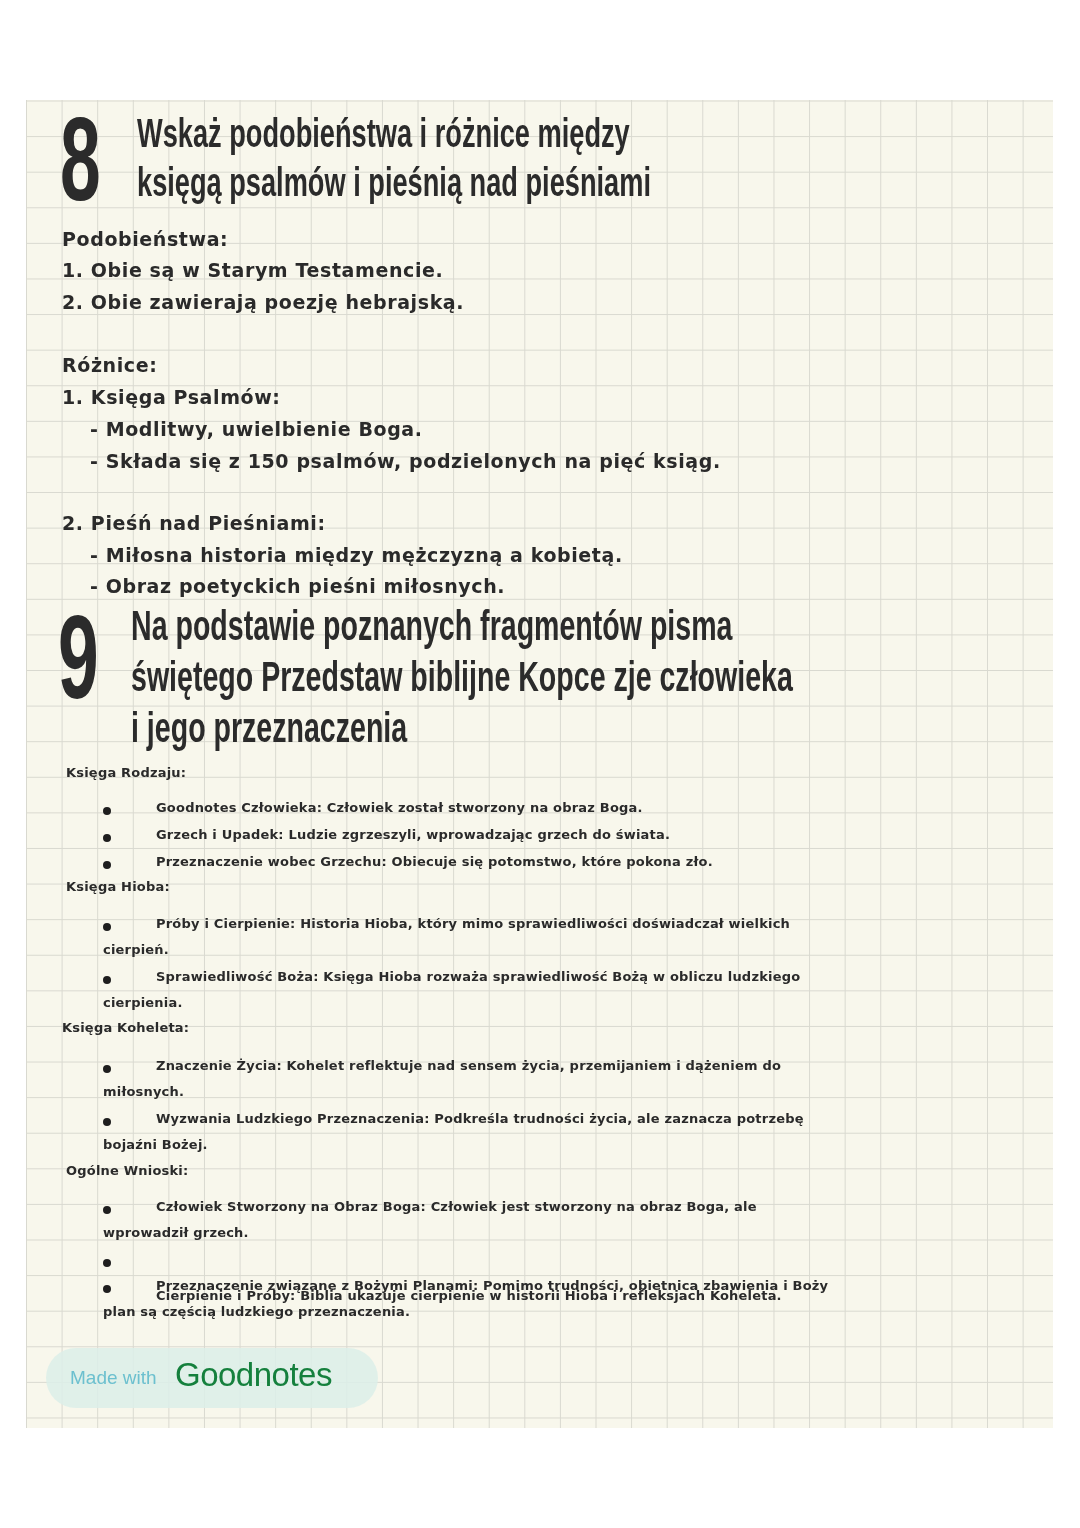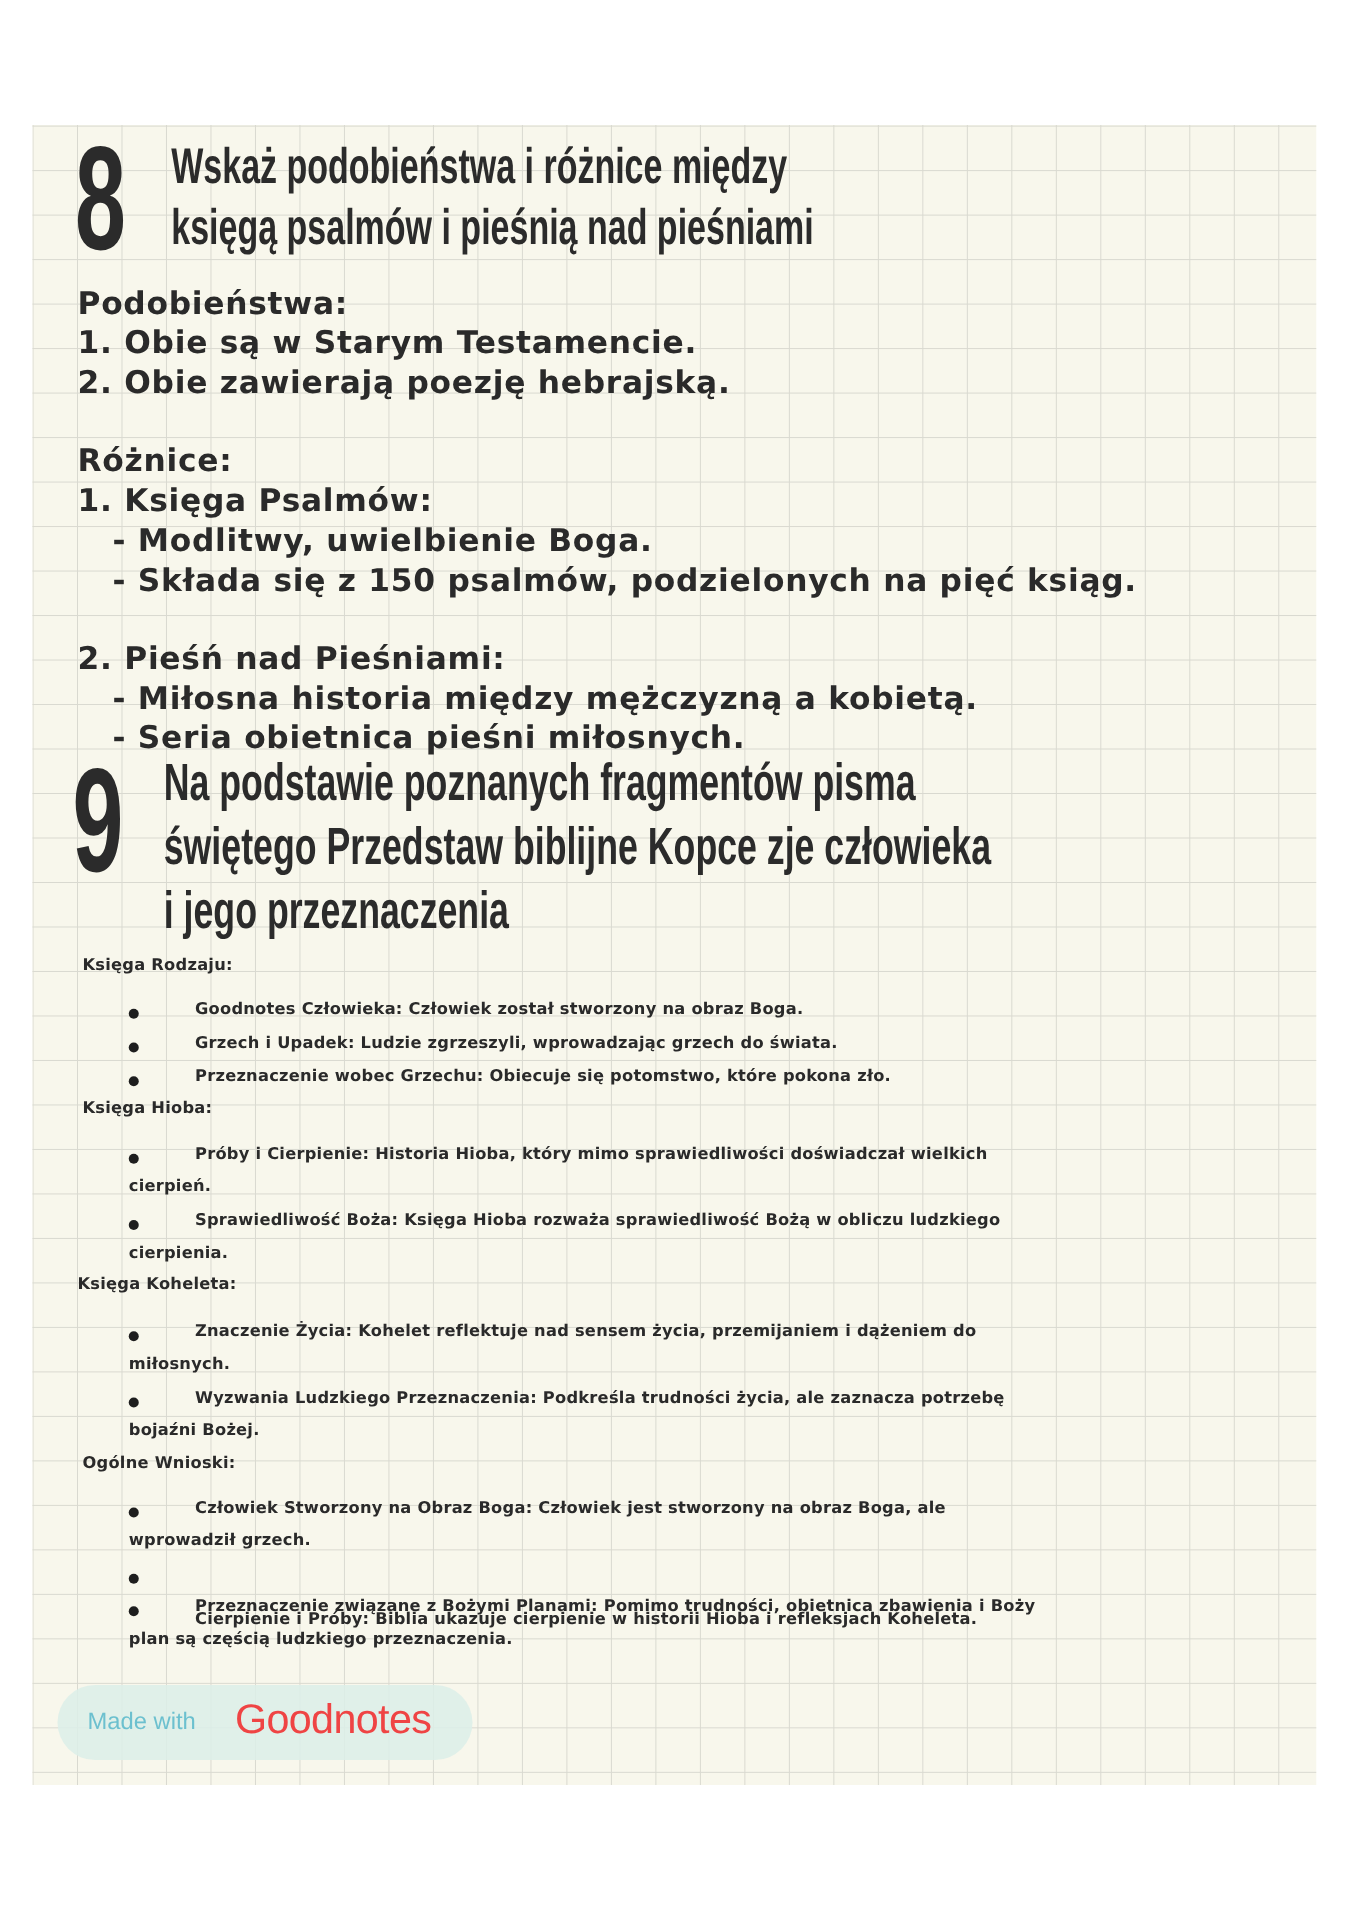"Podobieństwa:" .s8 { font-size: 25px -> 19px }
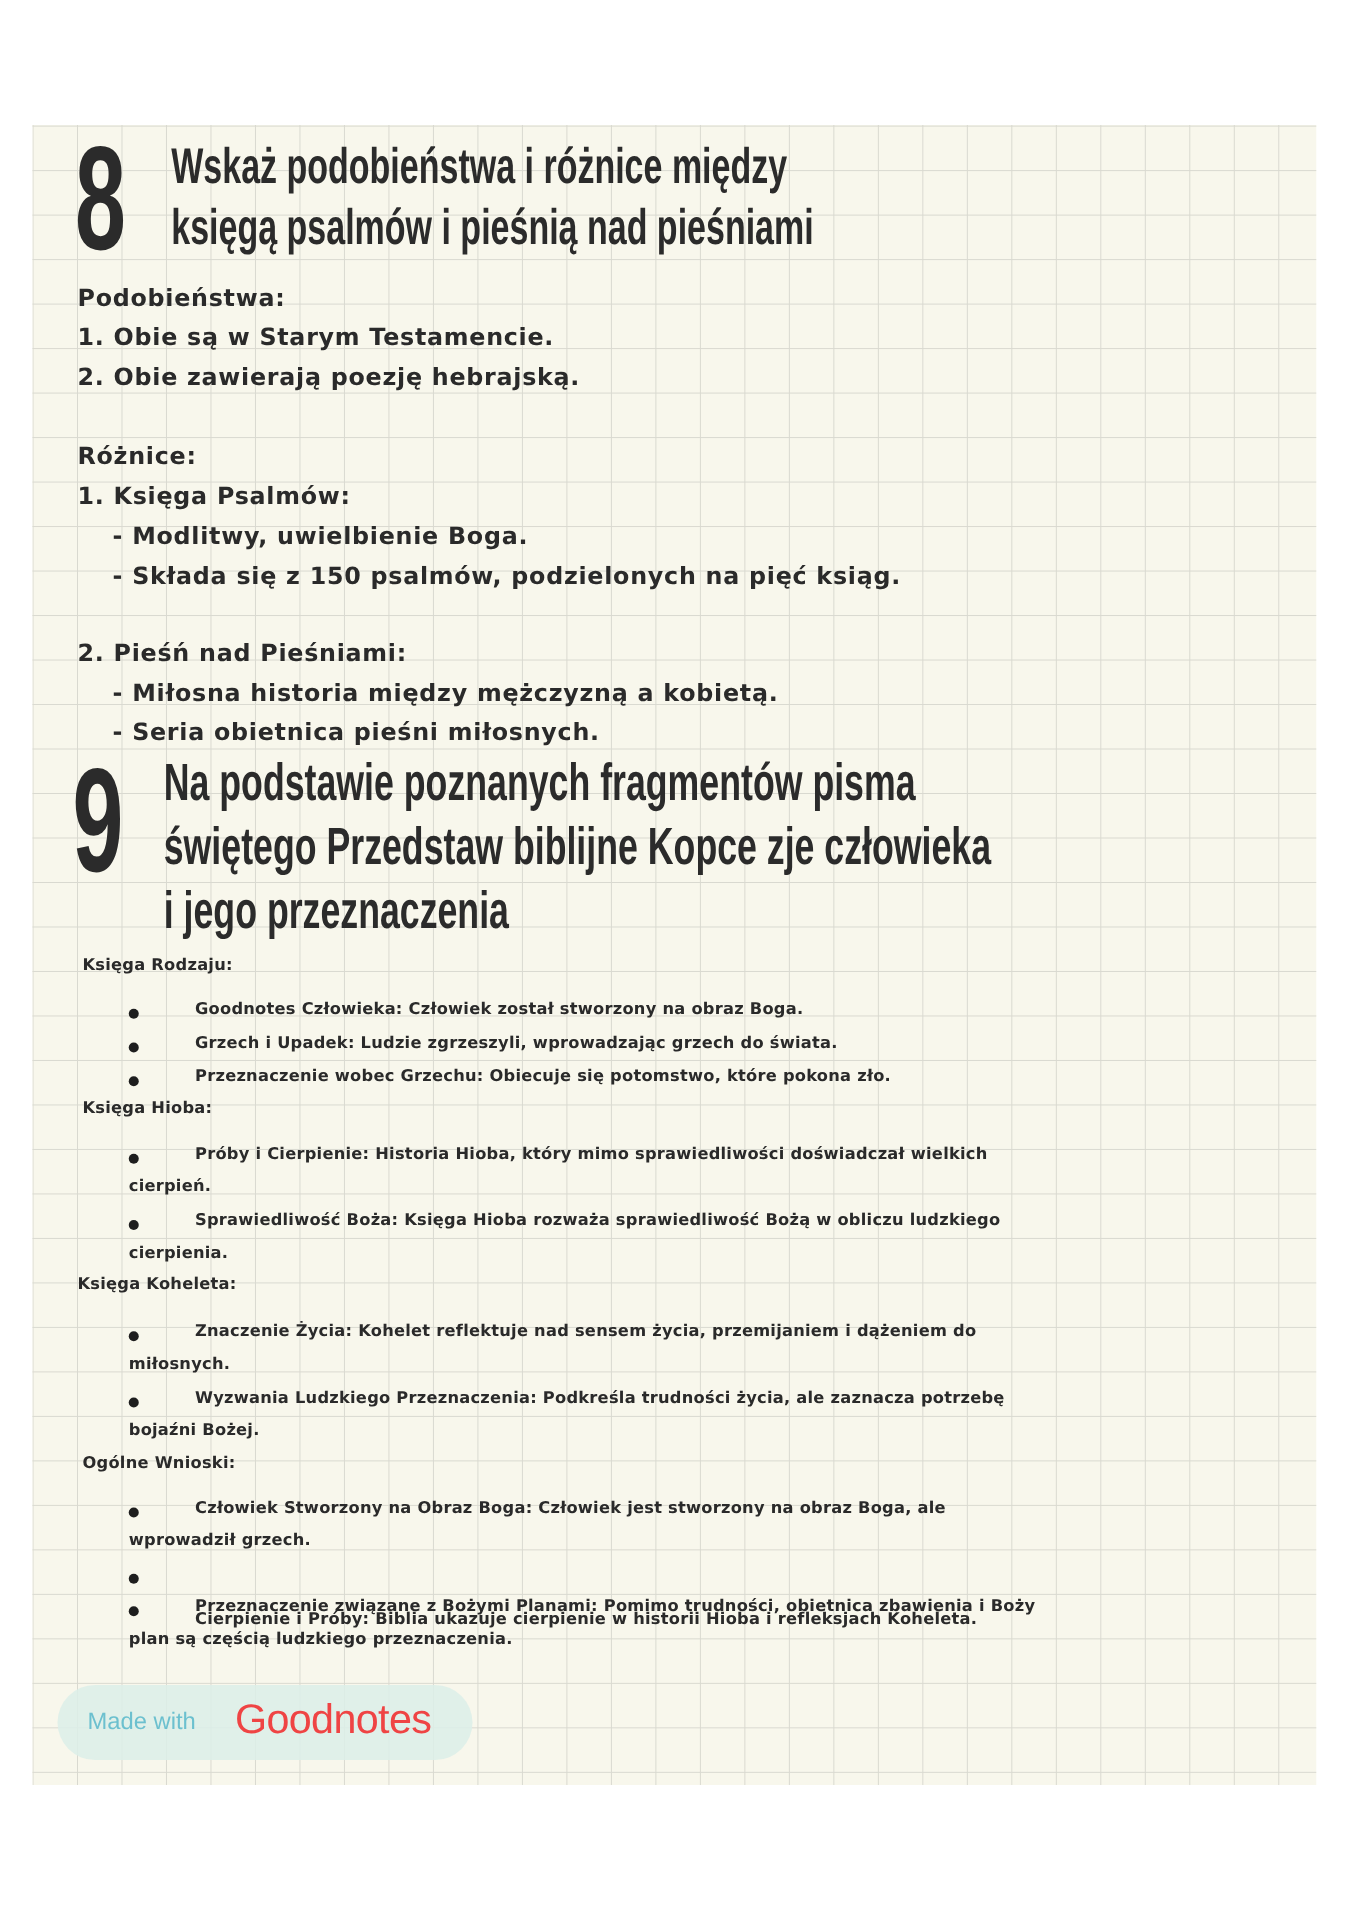"- Seria obietnica pieśni miłosnych." div.hand { text: Seria obietnica -> Obraz poetyckich }
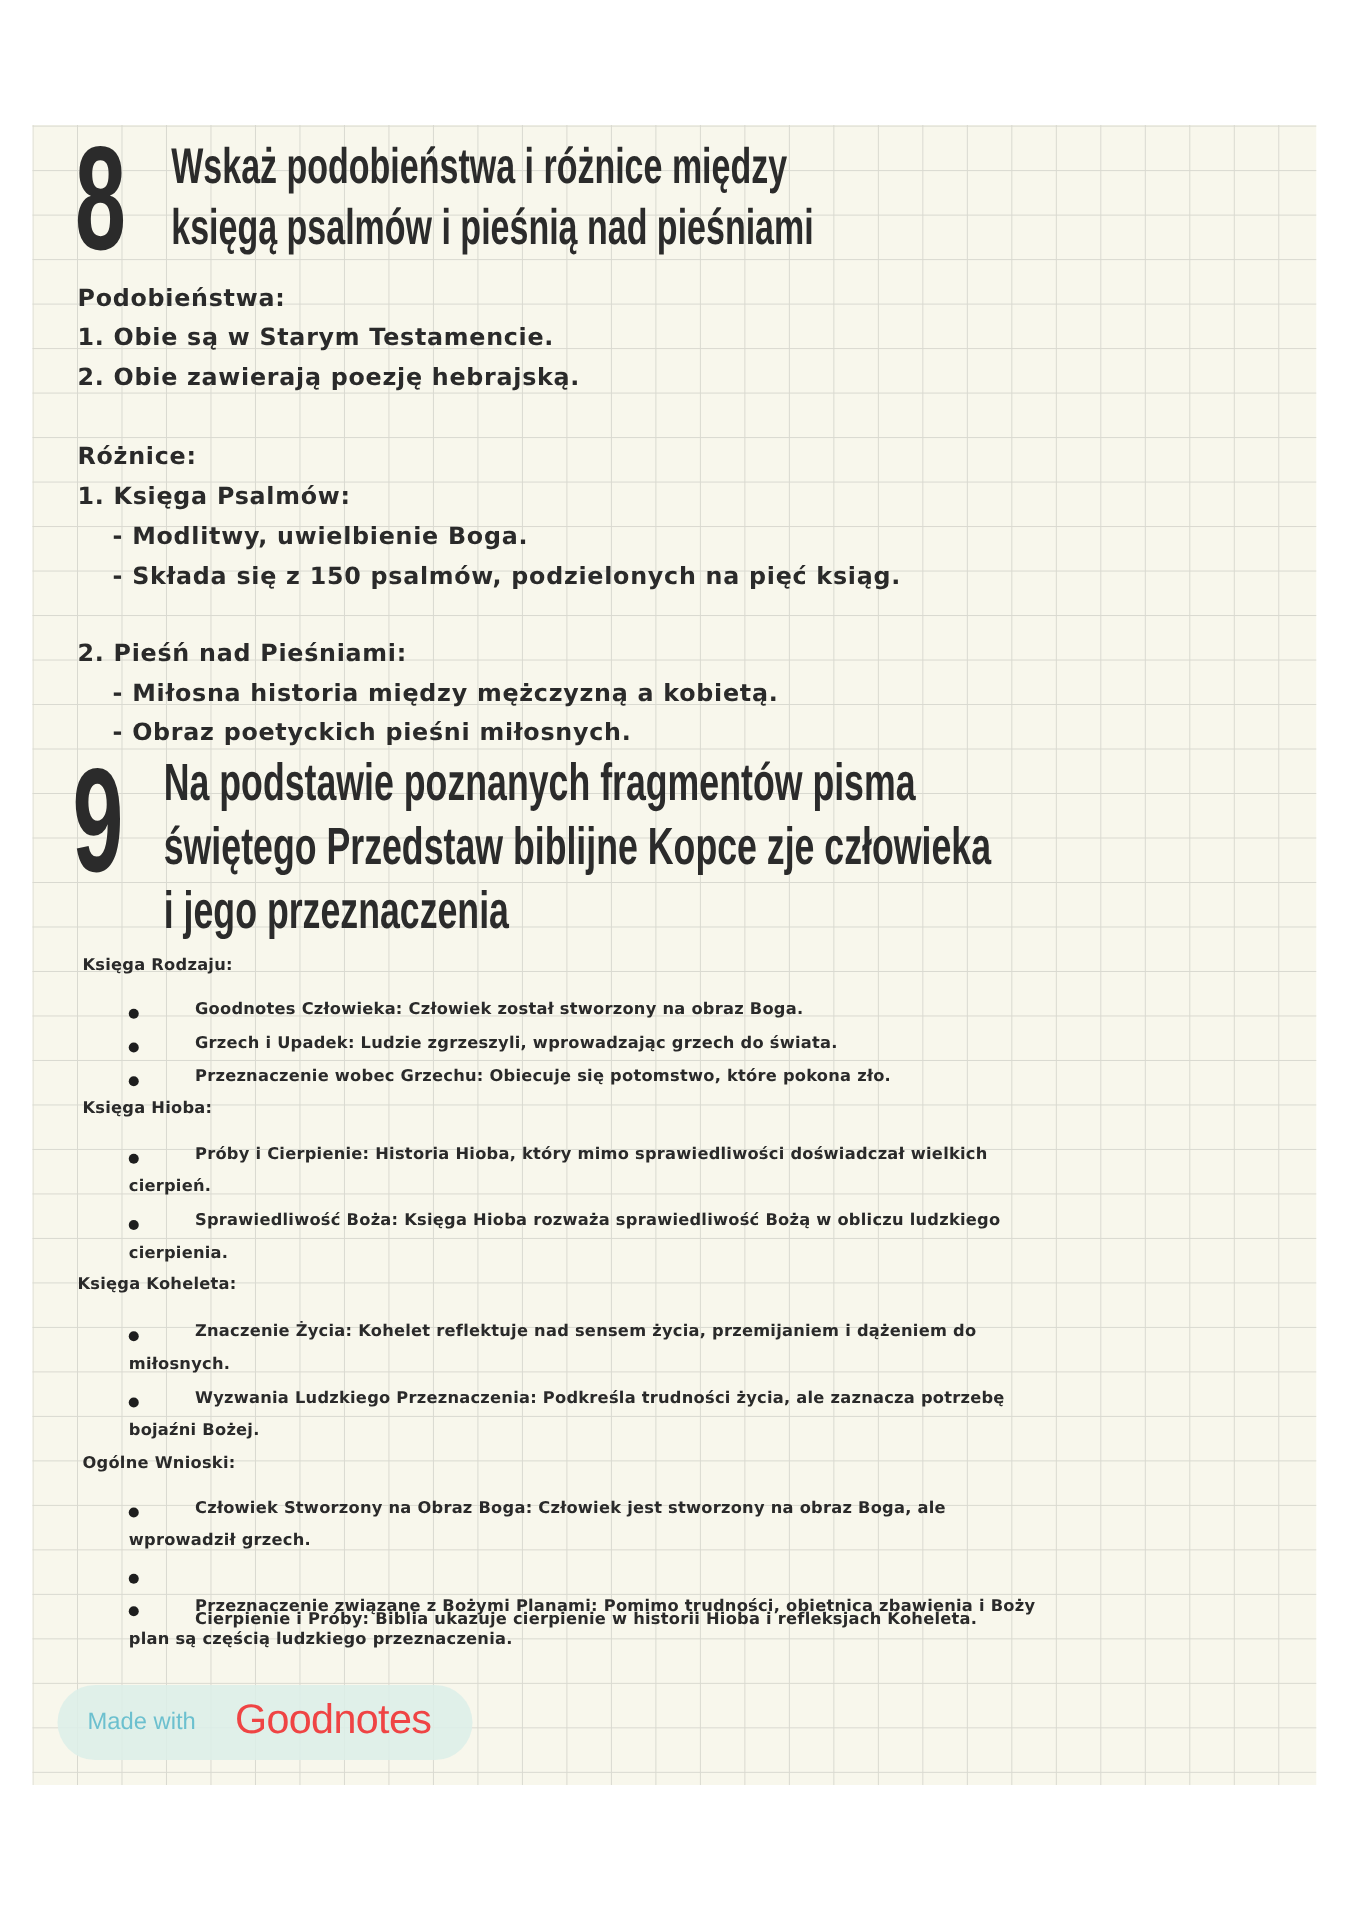"Goodnotes" .badge-big { color: #ef4444 -> #15803d; left: 188px -> 175px }
